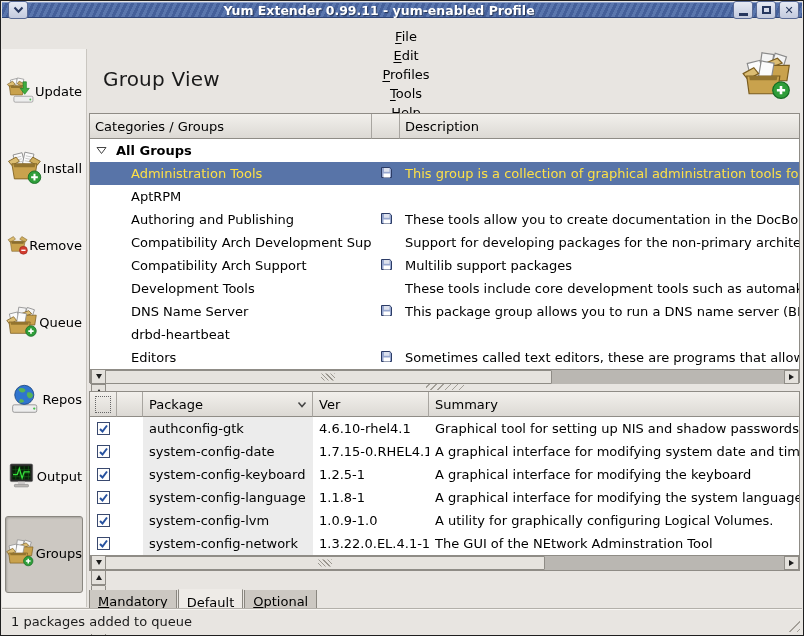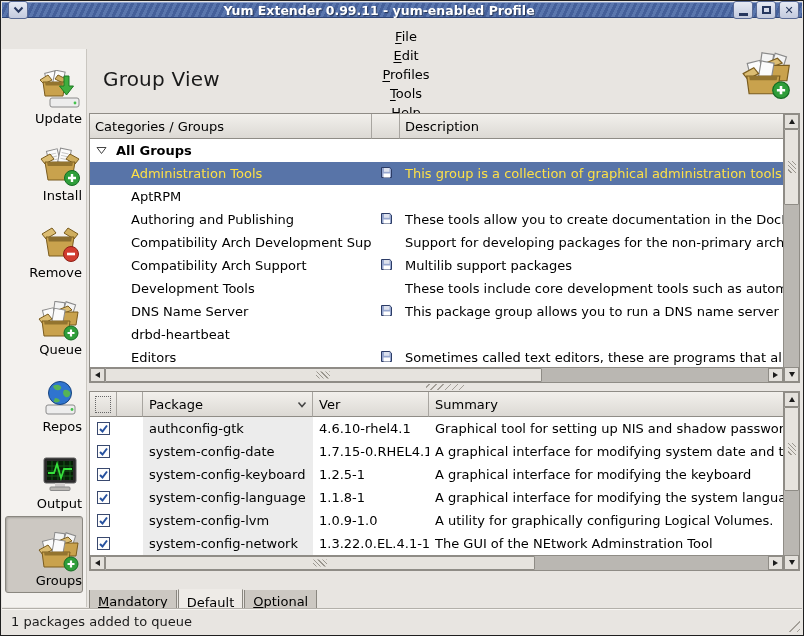"Update" .side-item { align-items: flex-end -> center; flex-direction: column -> row }
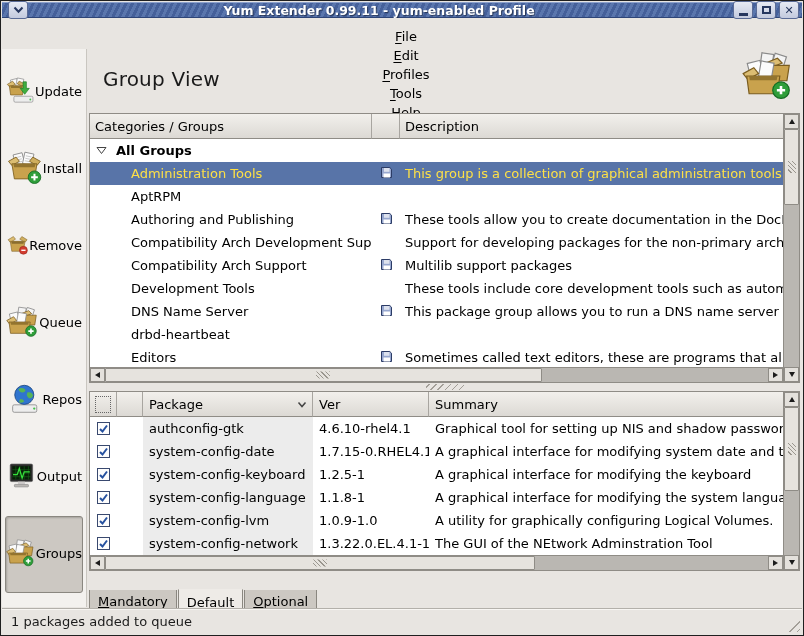"Categories / Groups" .panel { flex-direction: row -> column }
